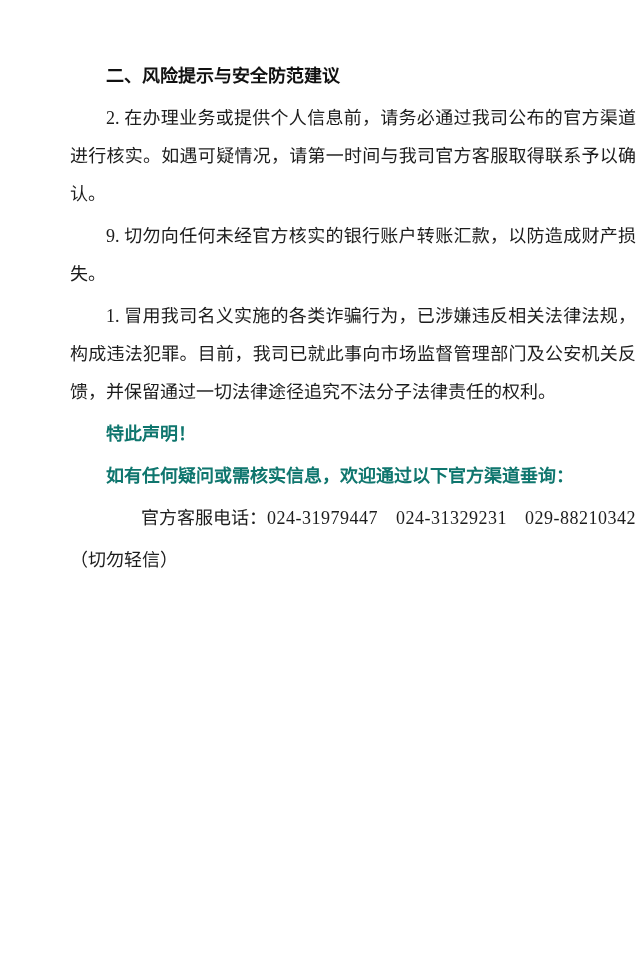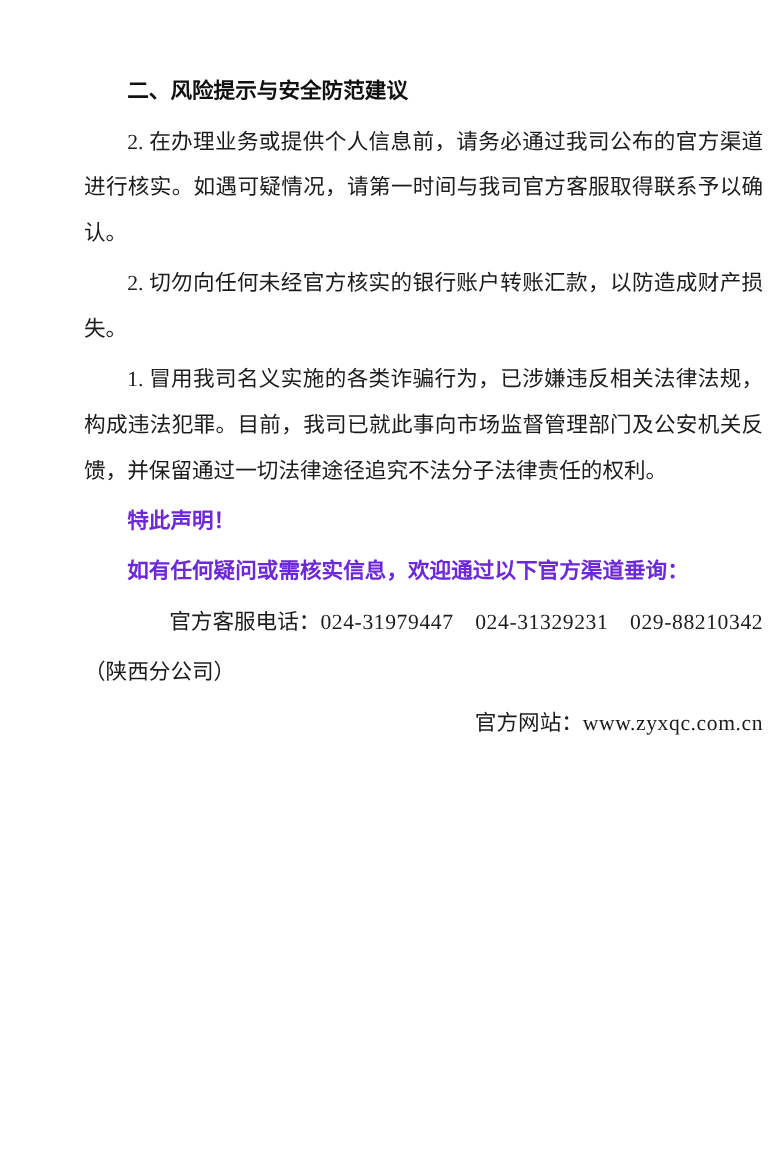"2. 切勿向任何未经官方核实的银行账户转账汇款，以防造成财产损失。" p.para { text: 2 -> 9 }
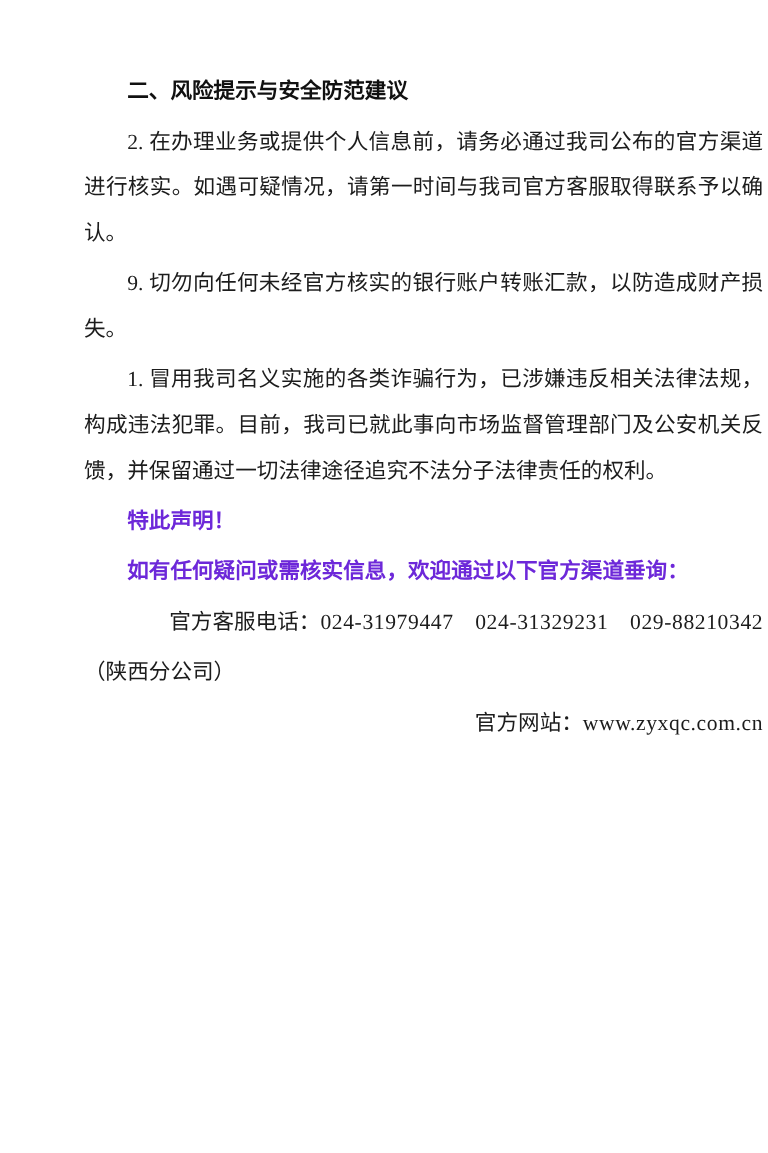"特此声明！" .bold-line { color: #6d28d9 -> #0f766e }
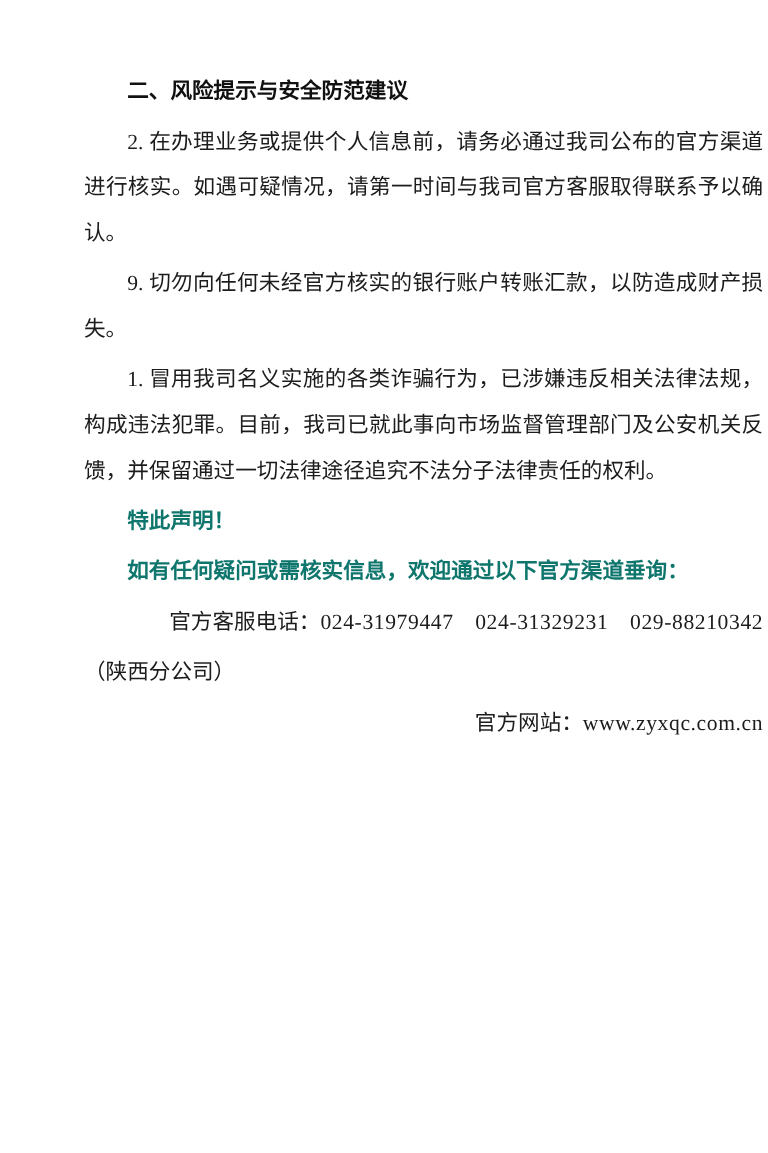"（陕西分公司）" p.contact-cont { text: 陕西分公司 -> 切勿轻信 }
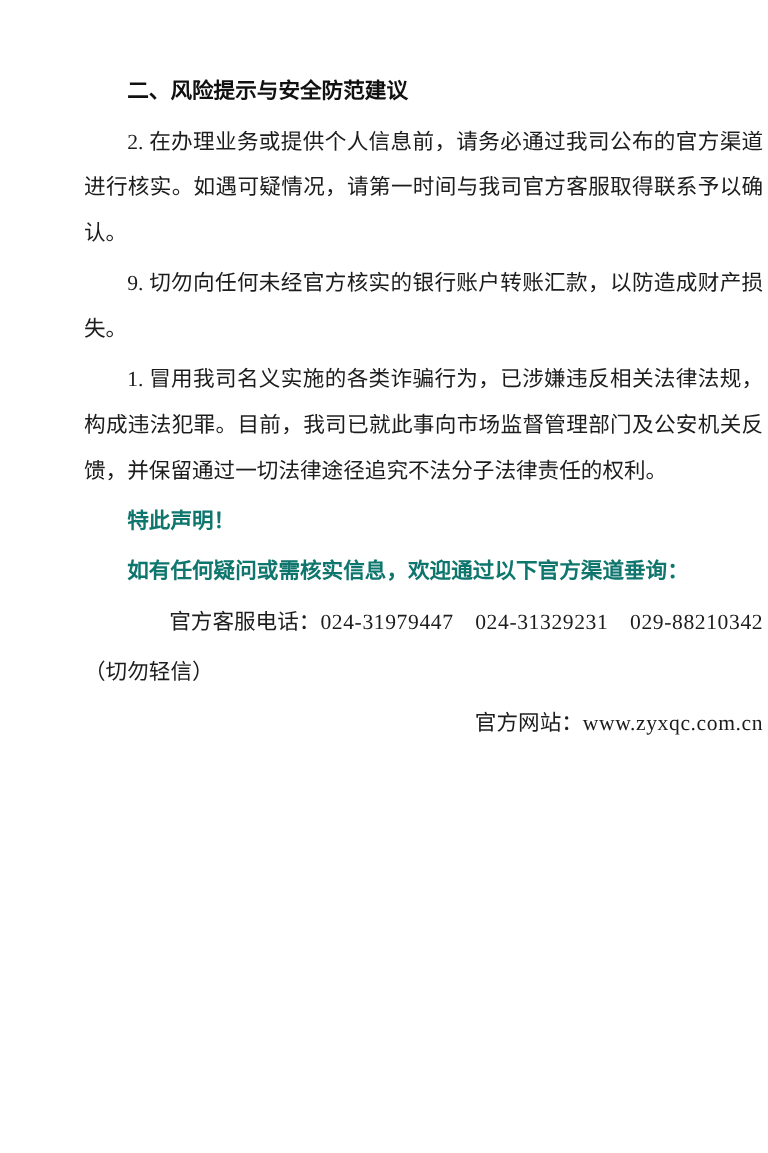"官方网站：www.zyxqc.com.cn" p.contact-line { html: <p> <span>官方网站：</span><span>www.zyxqc.com.cn</span> </p> -> none }
